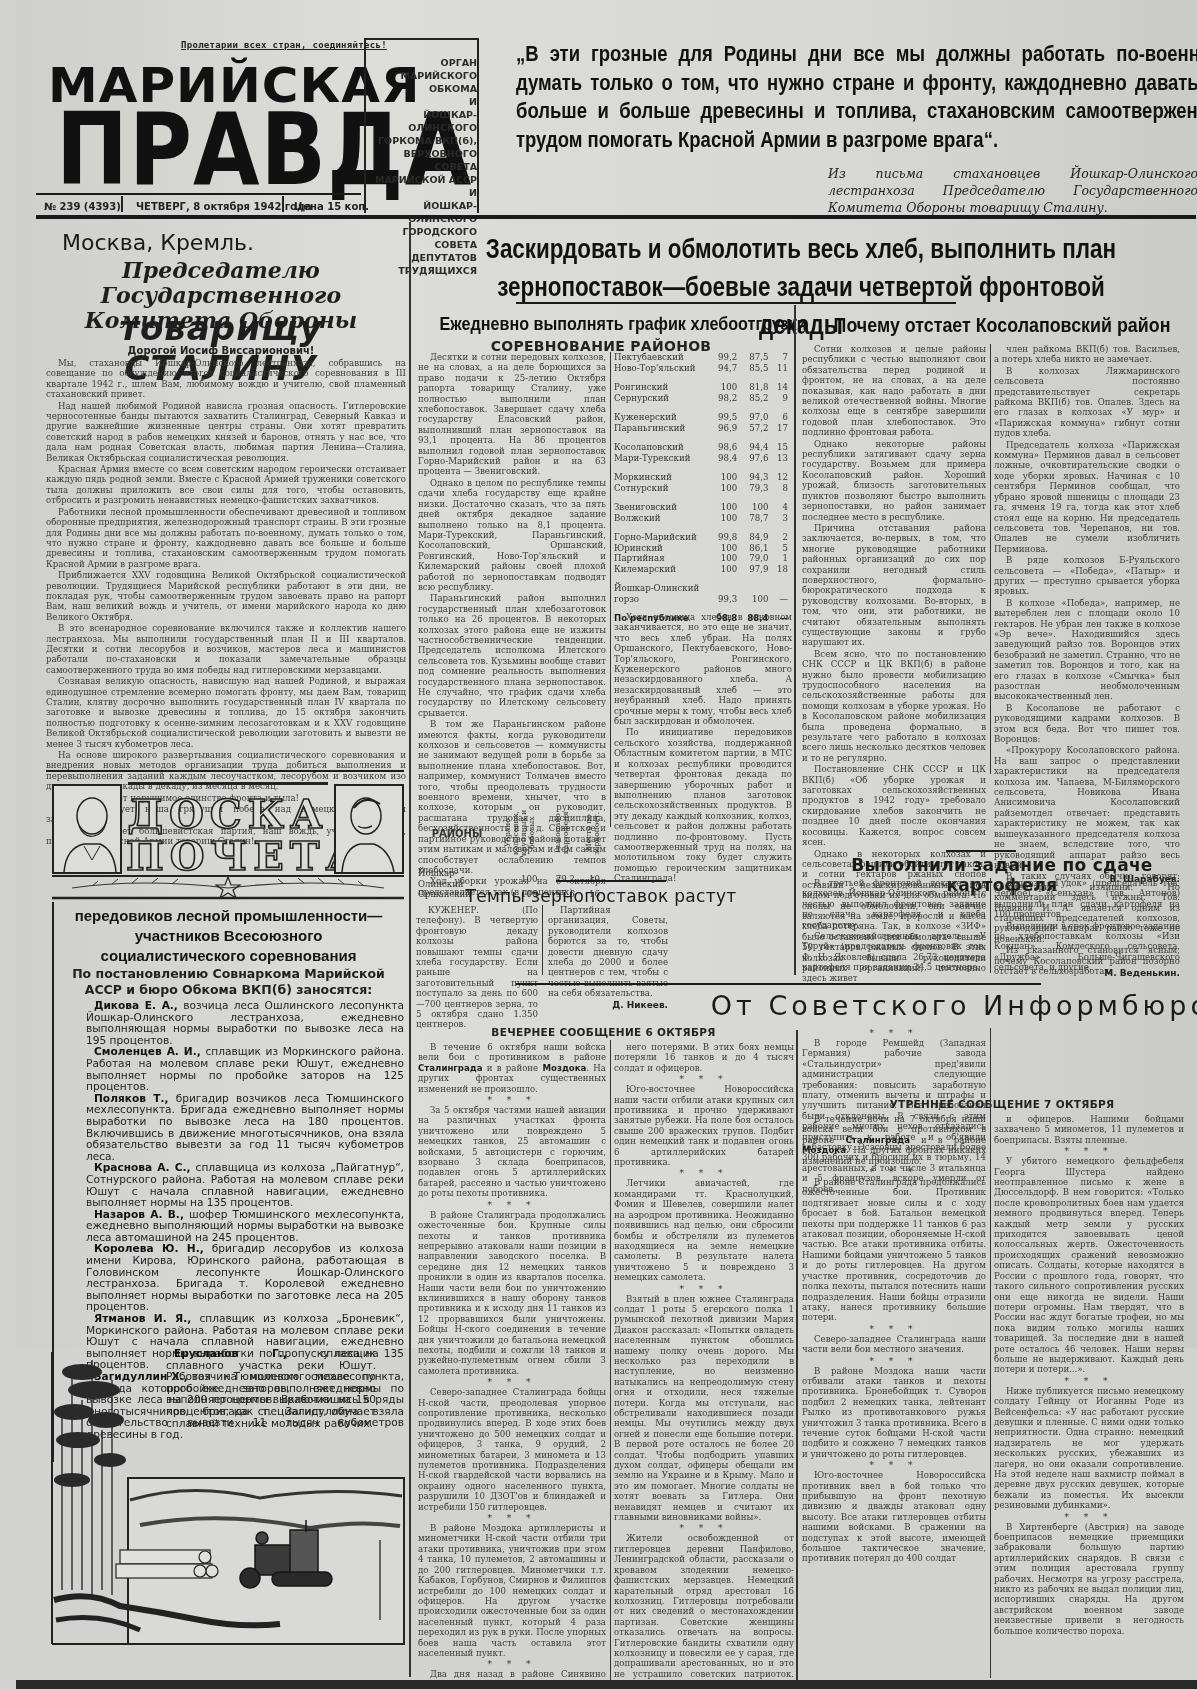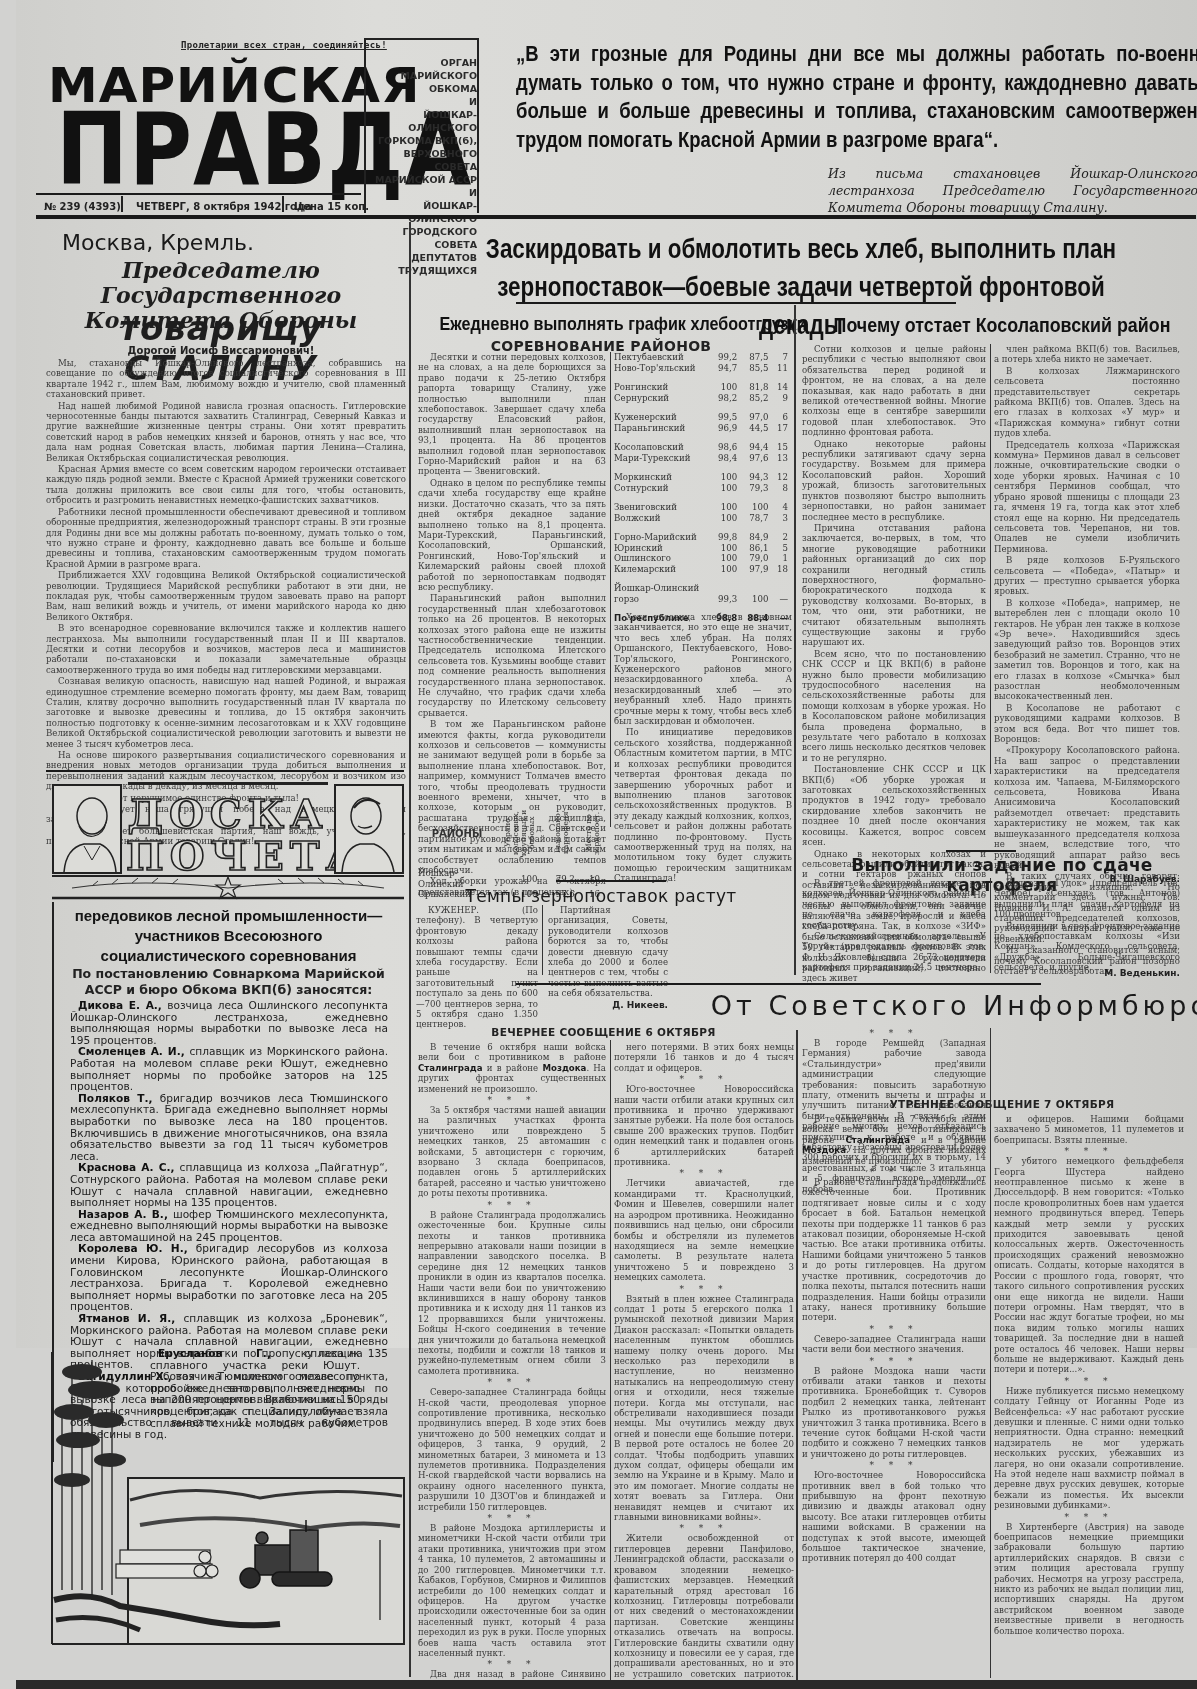"44,5" td.n { text: 44,5 -> 57,2 }
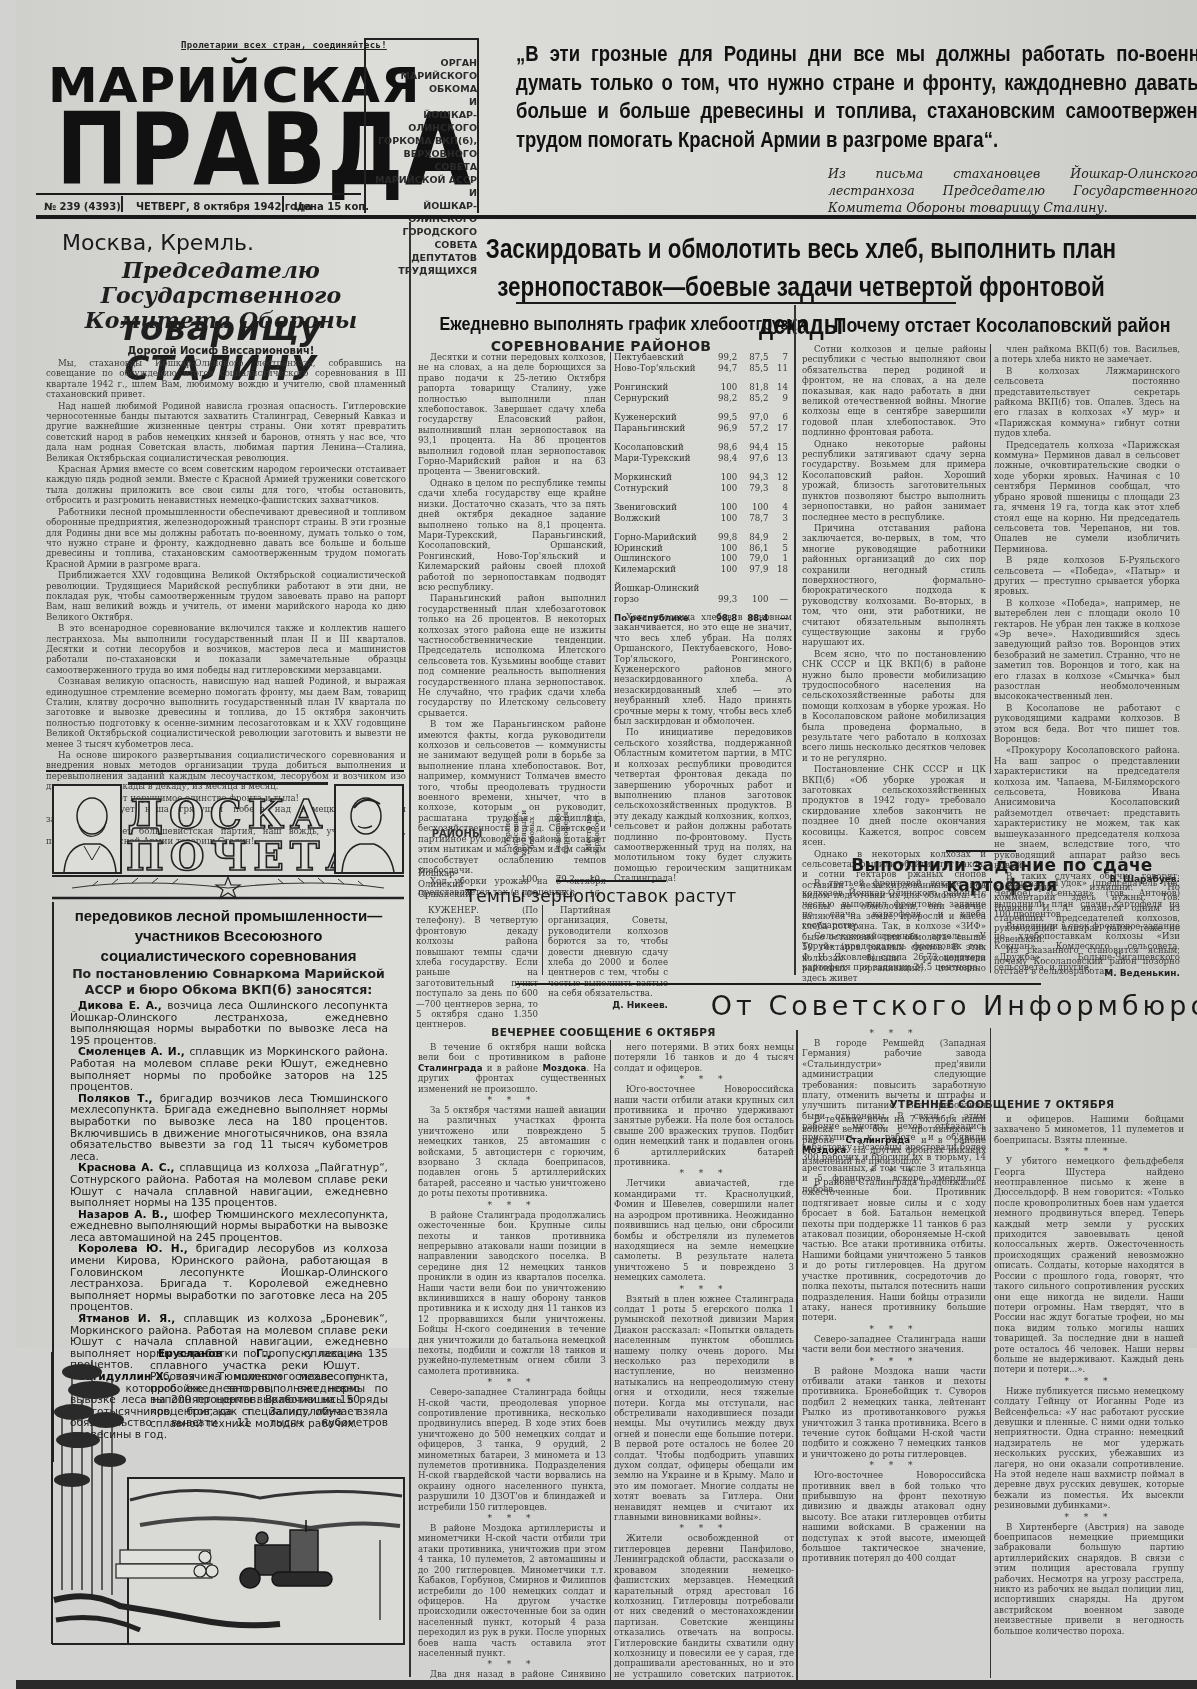"Ошлинского" td { text: Ошлинского -> Партийная }
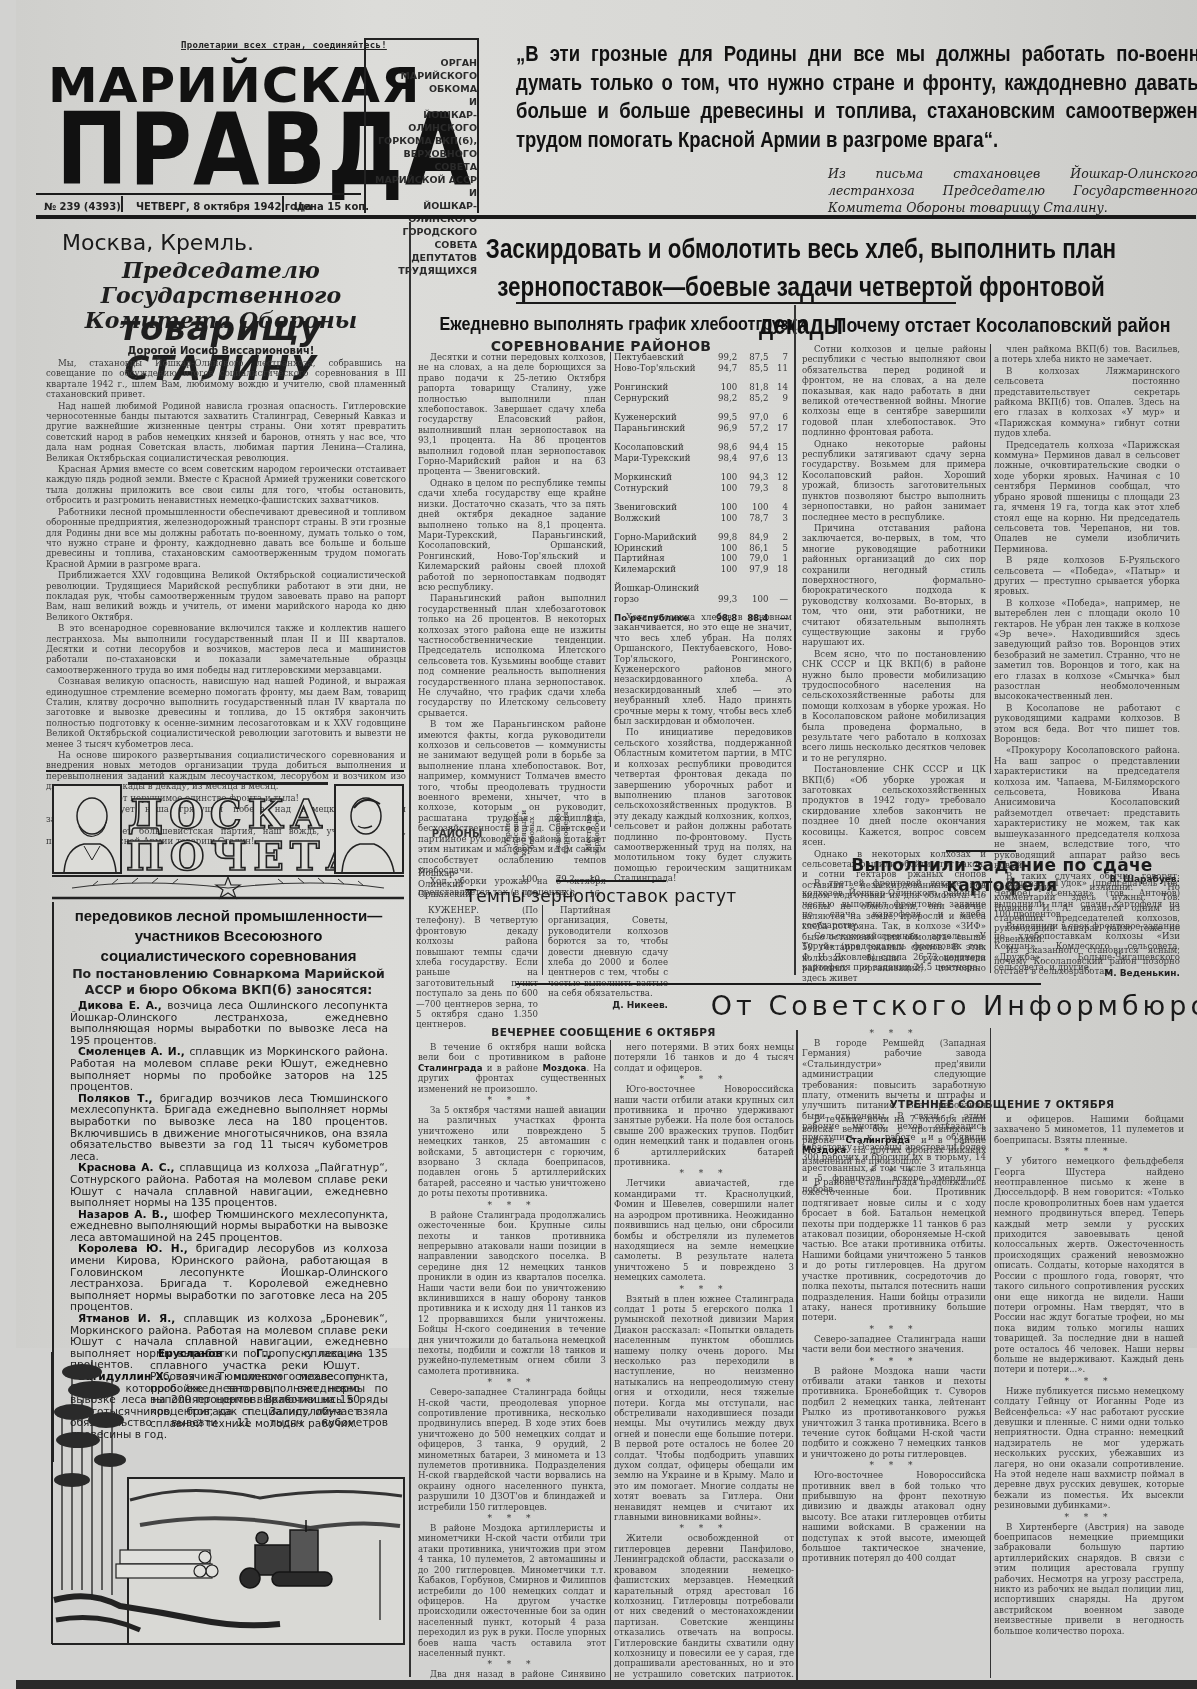"Дикова Е. А., возчица леса" .board-txt { margin-left: none -> 16px }
